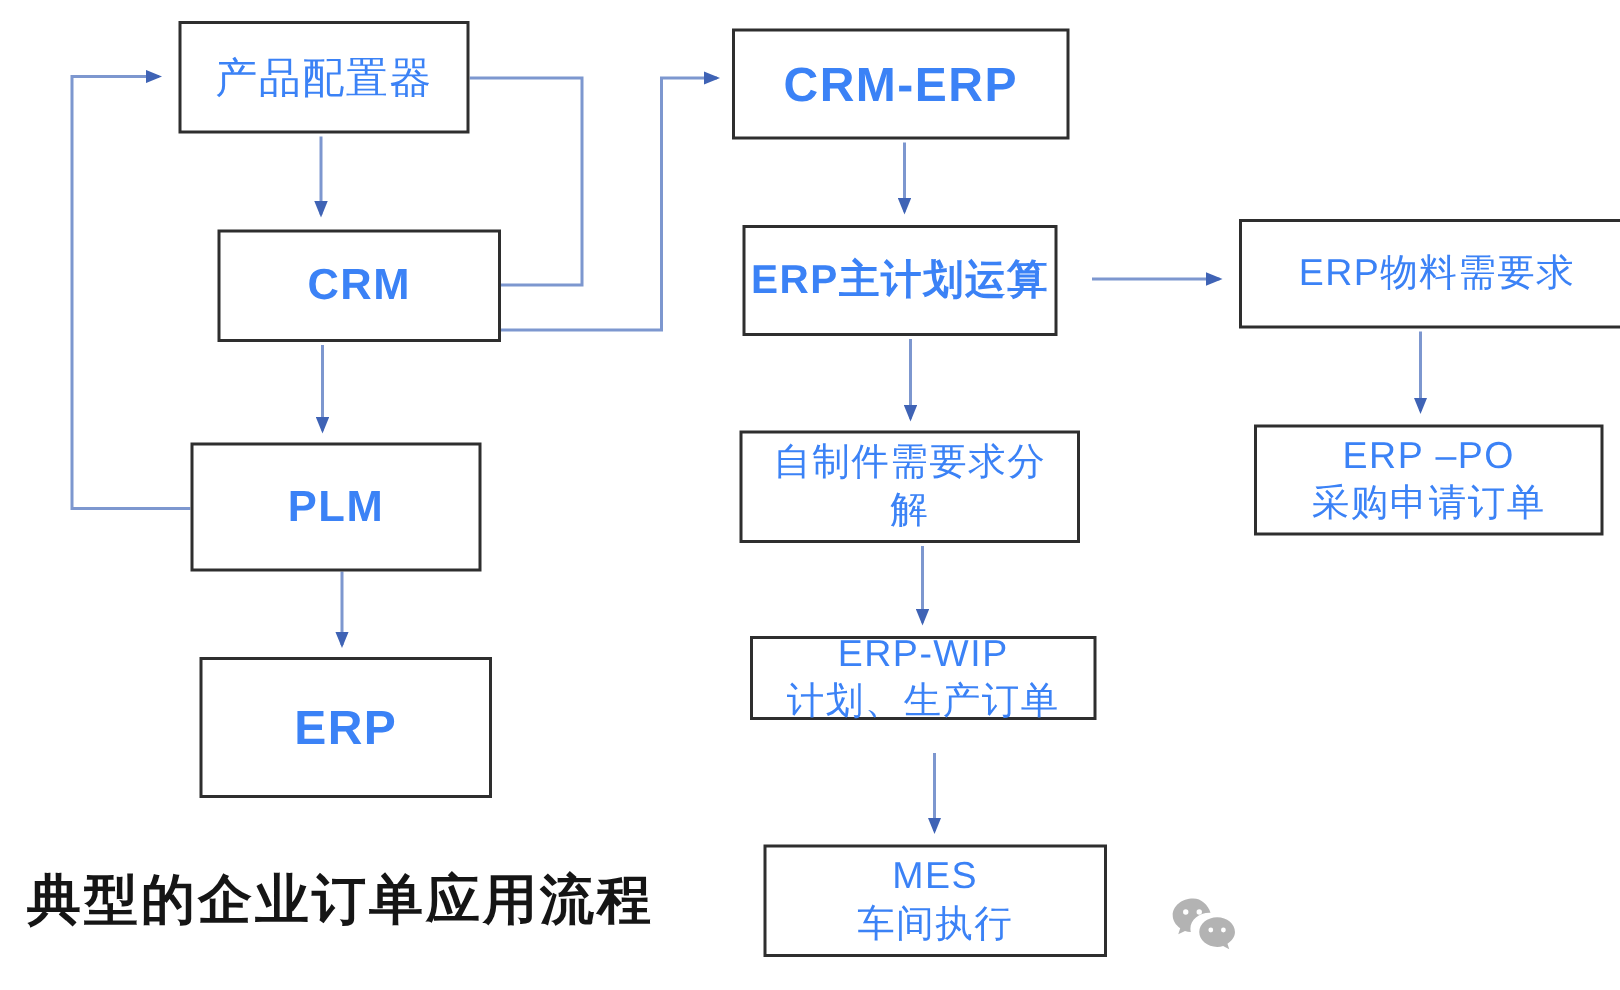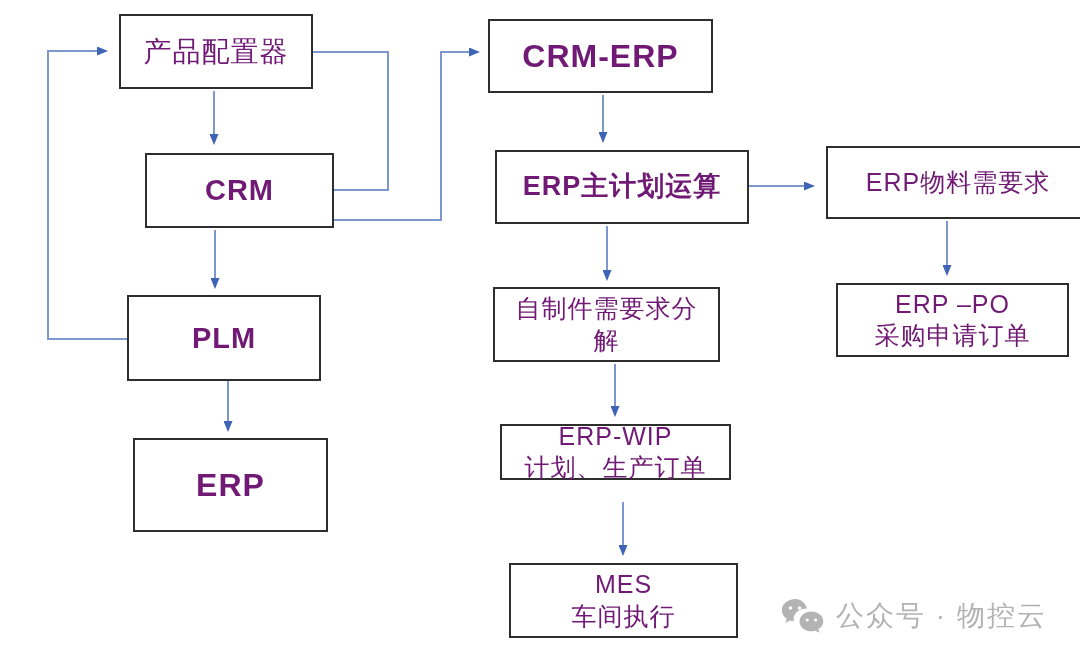"产品配置器" .node { color: #701a75 -> #3b82f6 }
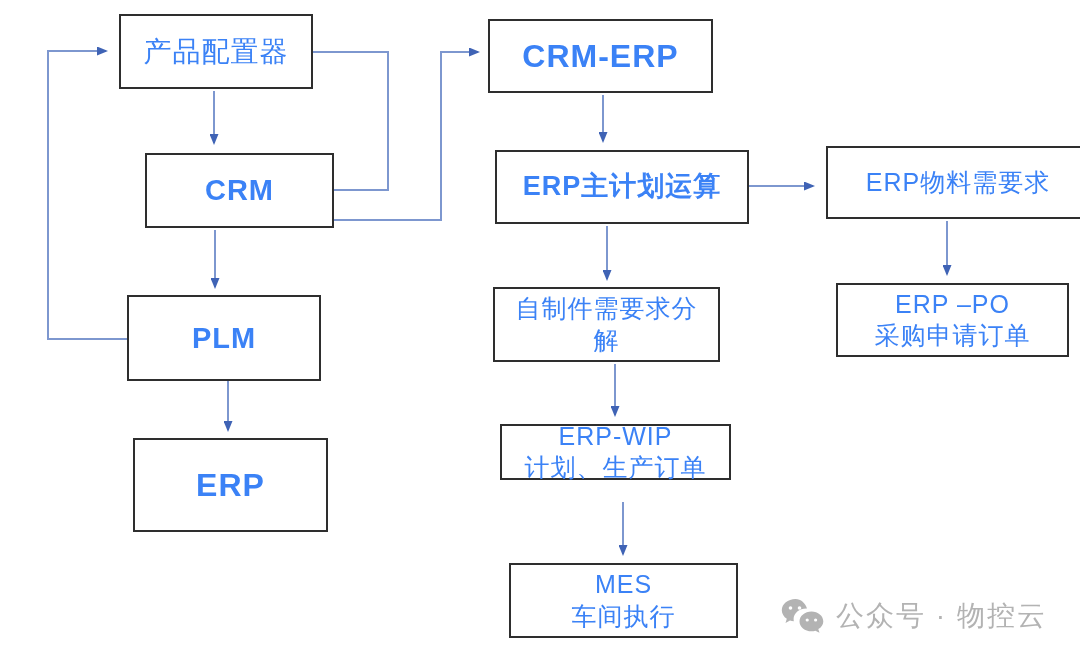"ERP主计划运算" .n-erpmps { width: 254px -> 210px }
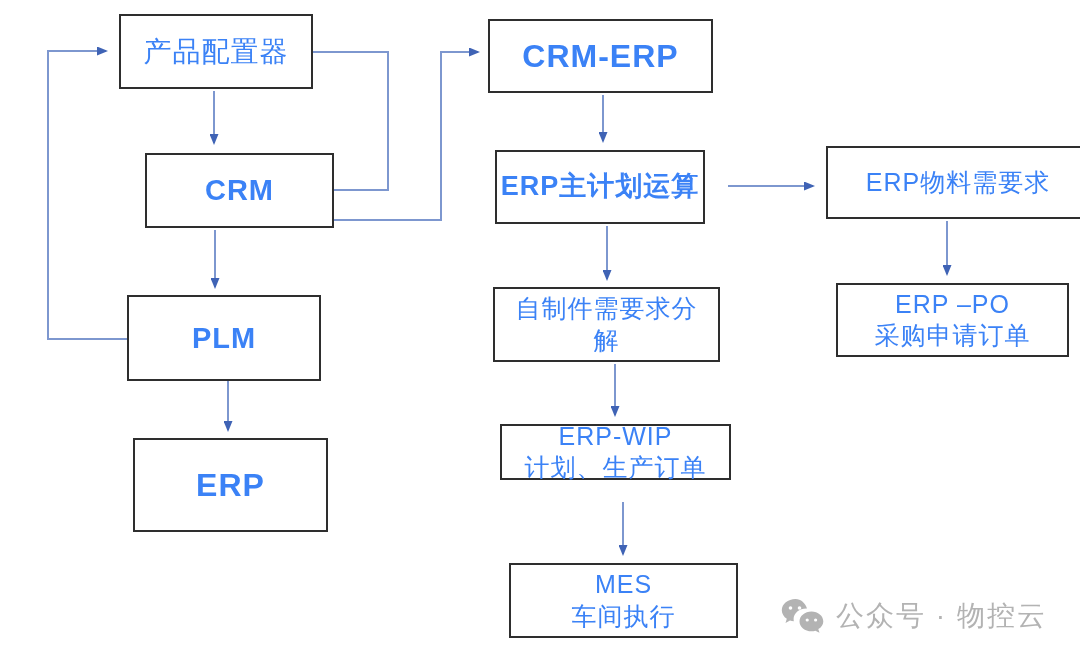"典型的企业订单应用流程" div.diagram-title { html: none -> <div>典型的企业订单应用流程</div> }
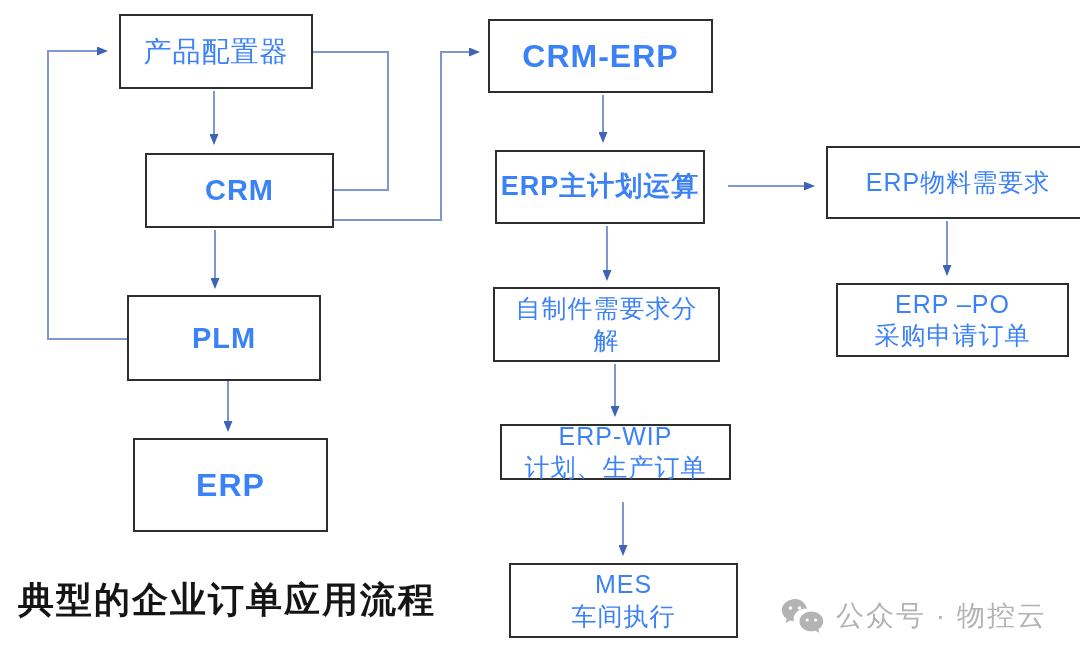"公众号 · 物控云" span { html: <span>公众号 · 物控云</span> -> none }
